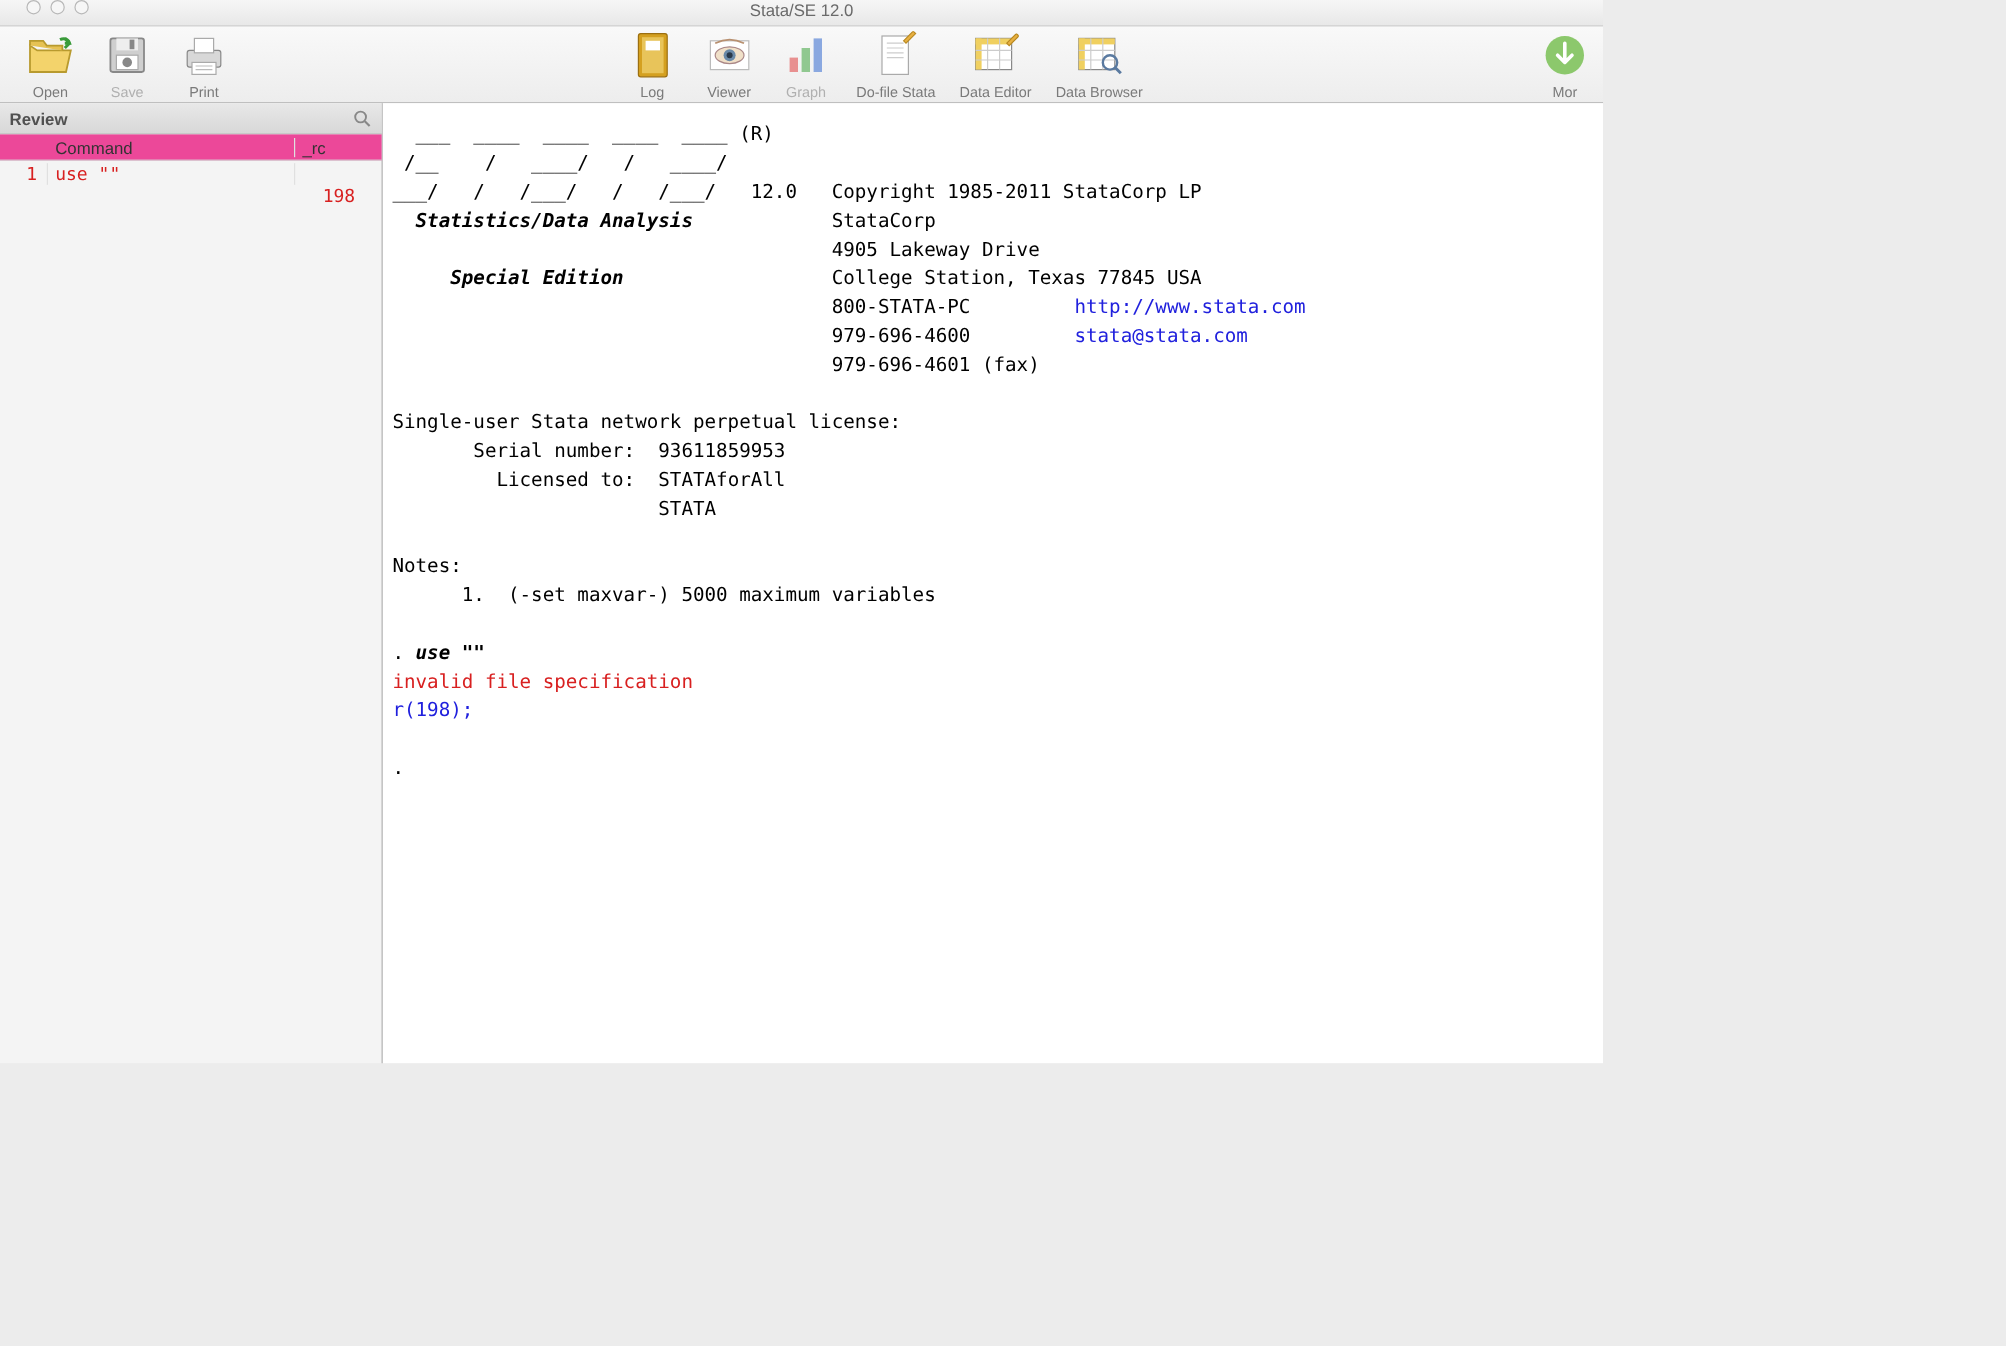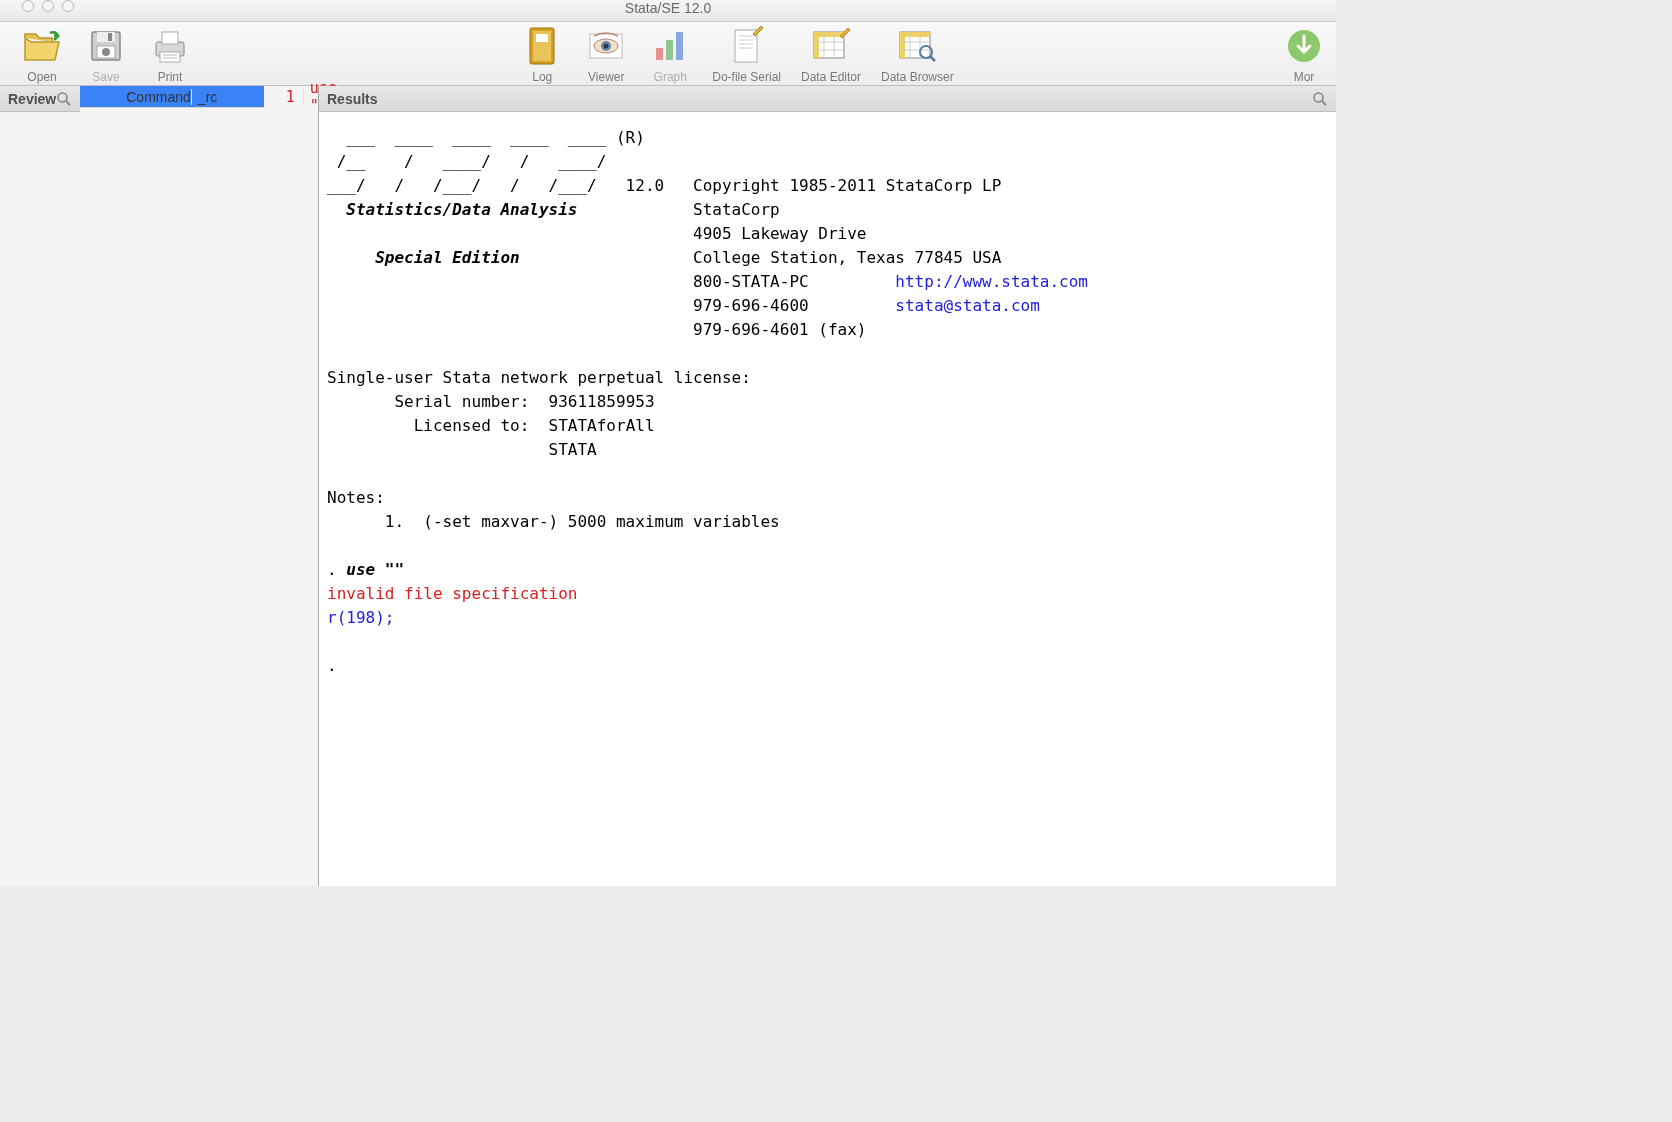"Do-file Serial" span.tool-label { text: Serial -> Stata }
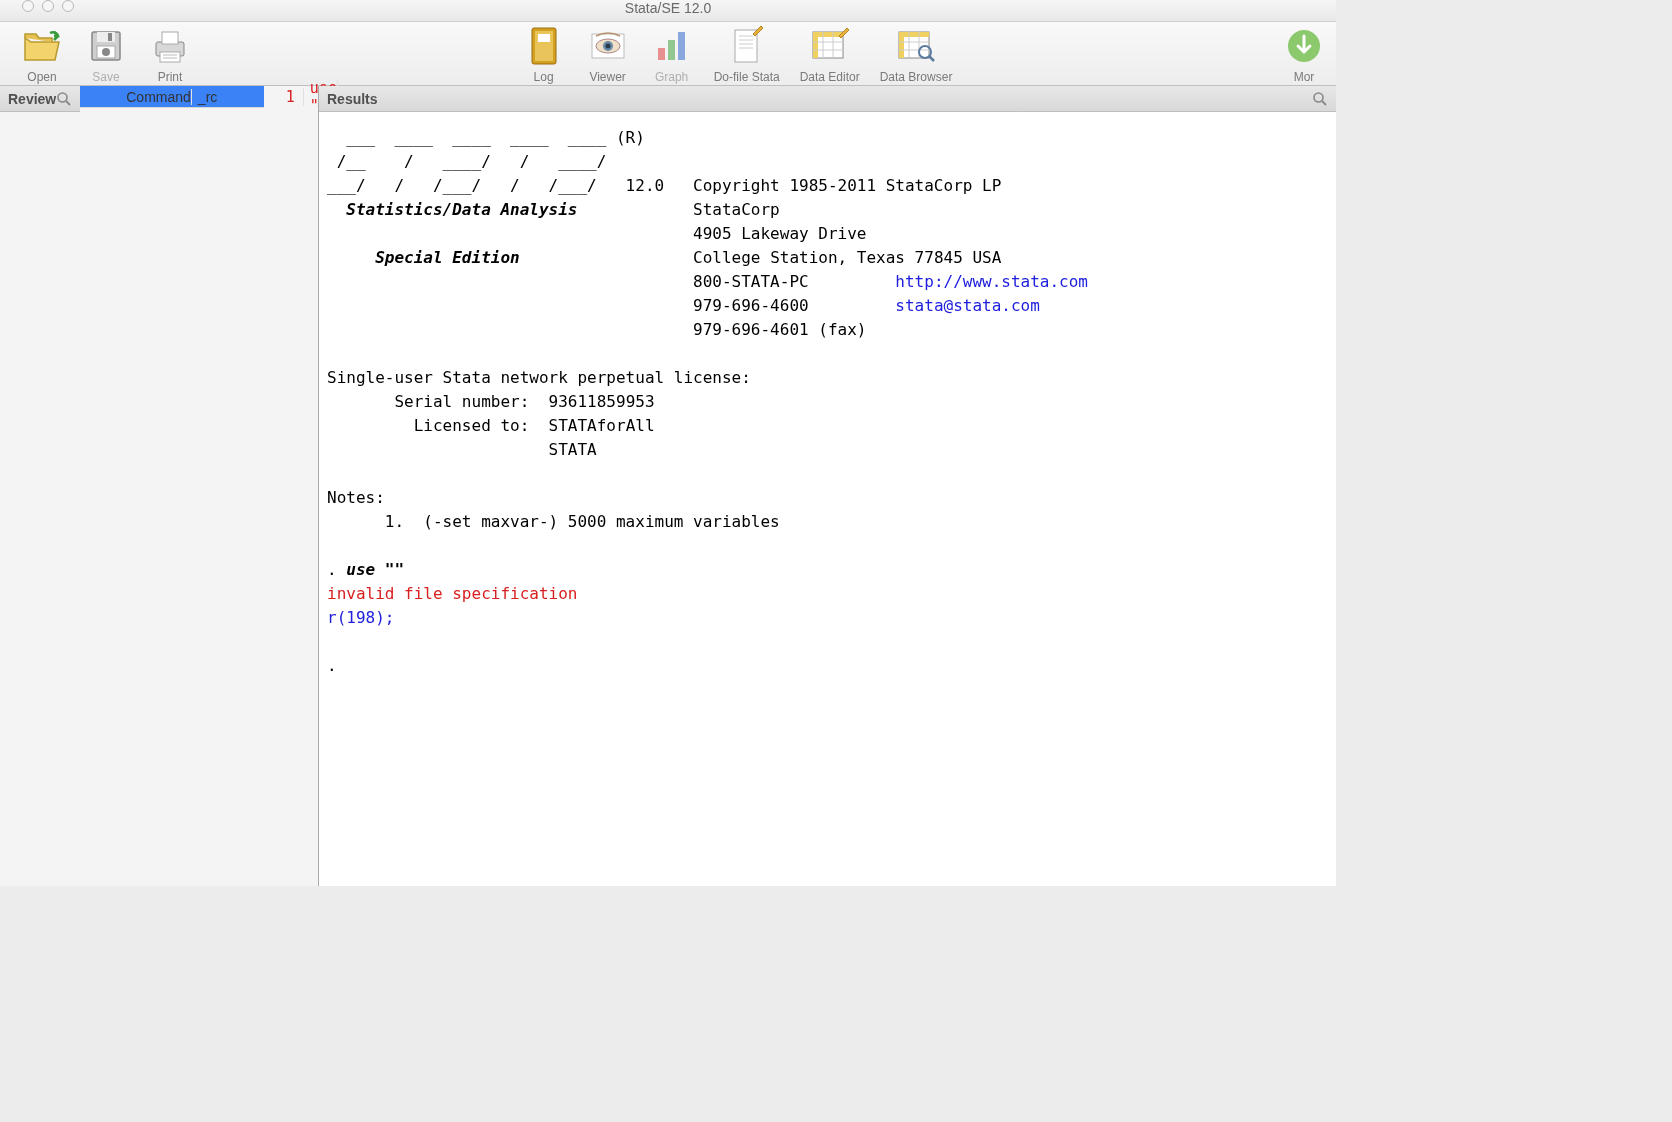"Review" .review-panel { flex-direction: row -> column }
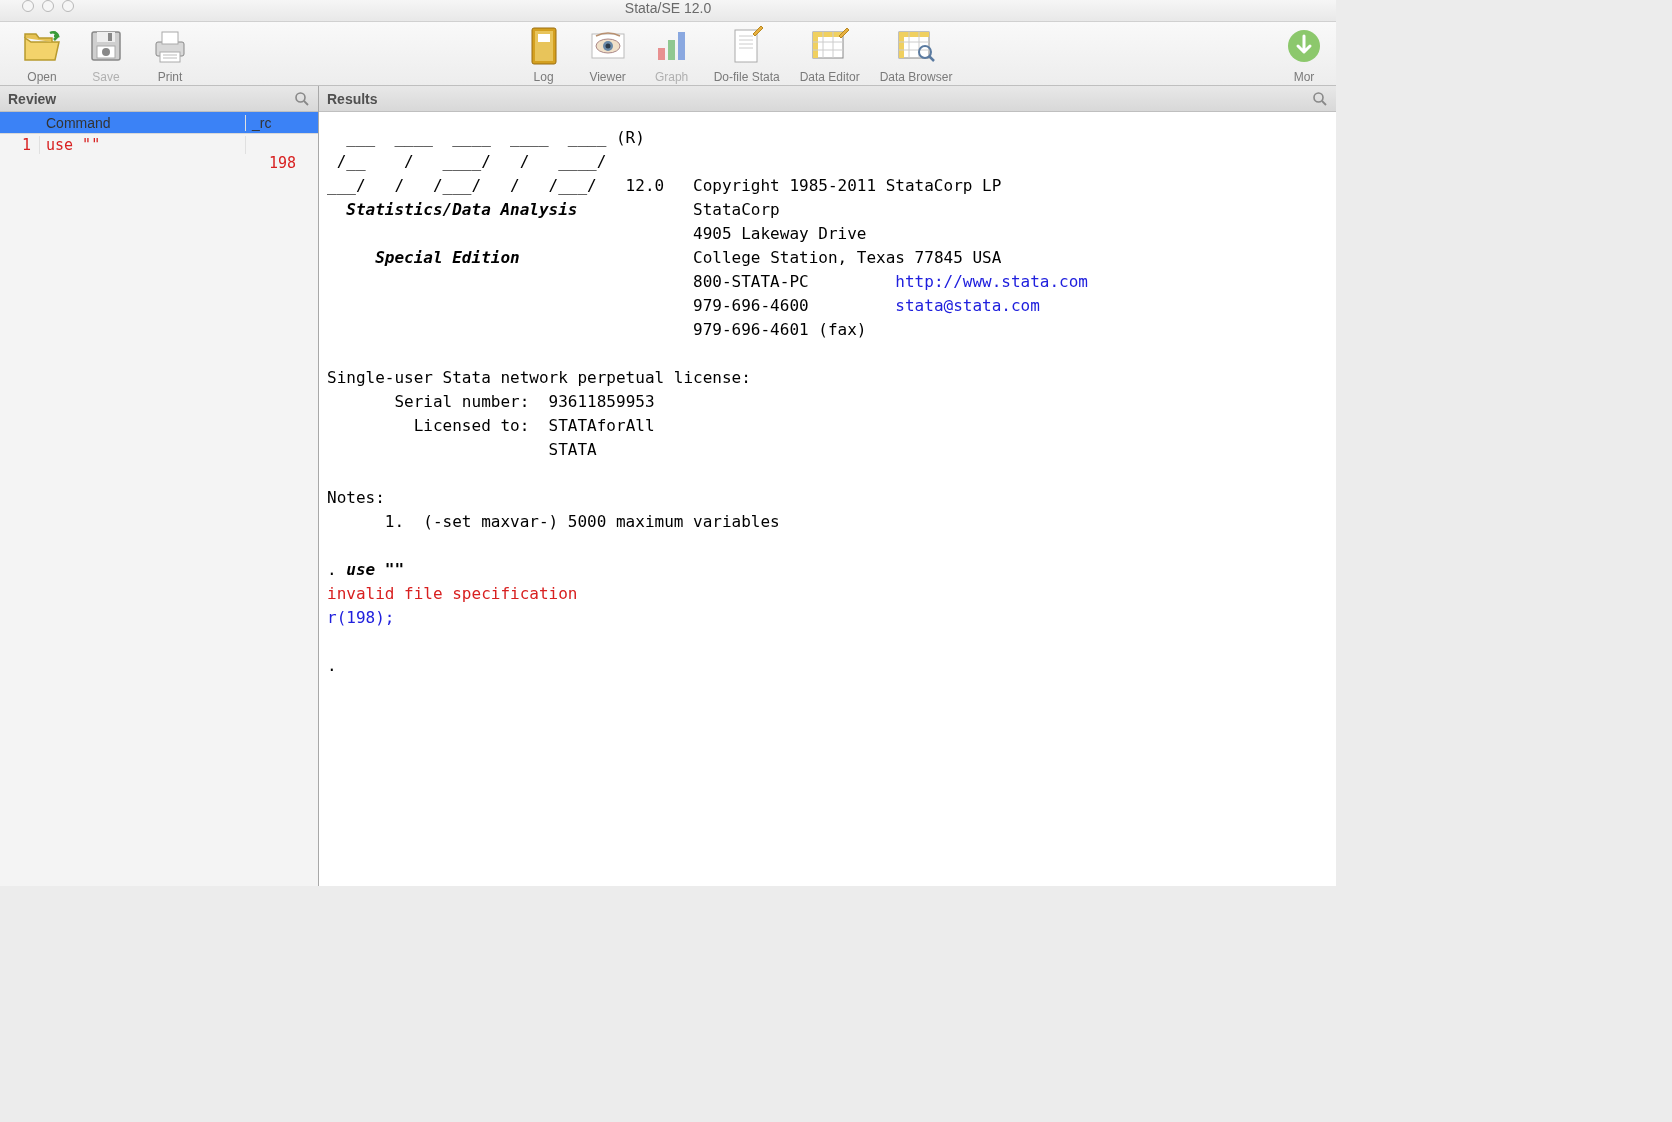"Results" div.panel-header { html: <div> <span>Results</span> <span> <svg> <circle></circle> <line></line> </svg> </span> </div> -> none }
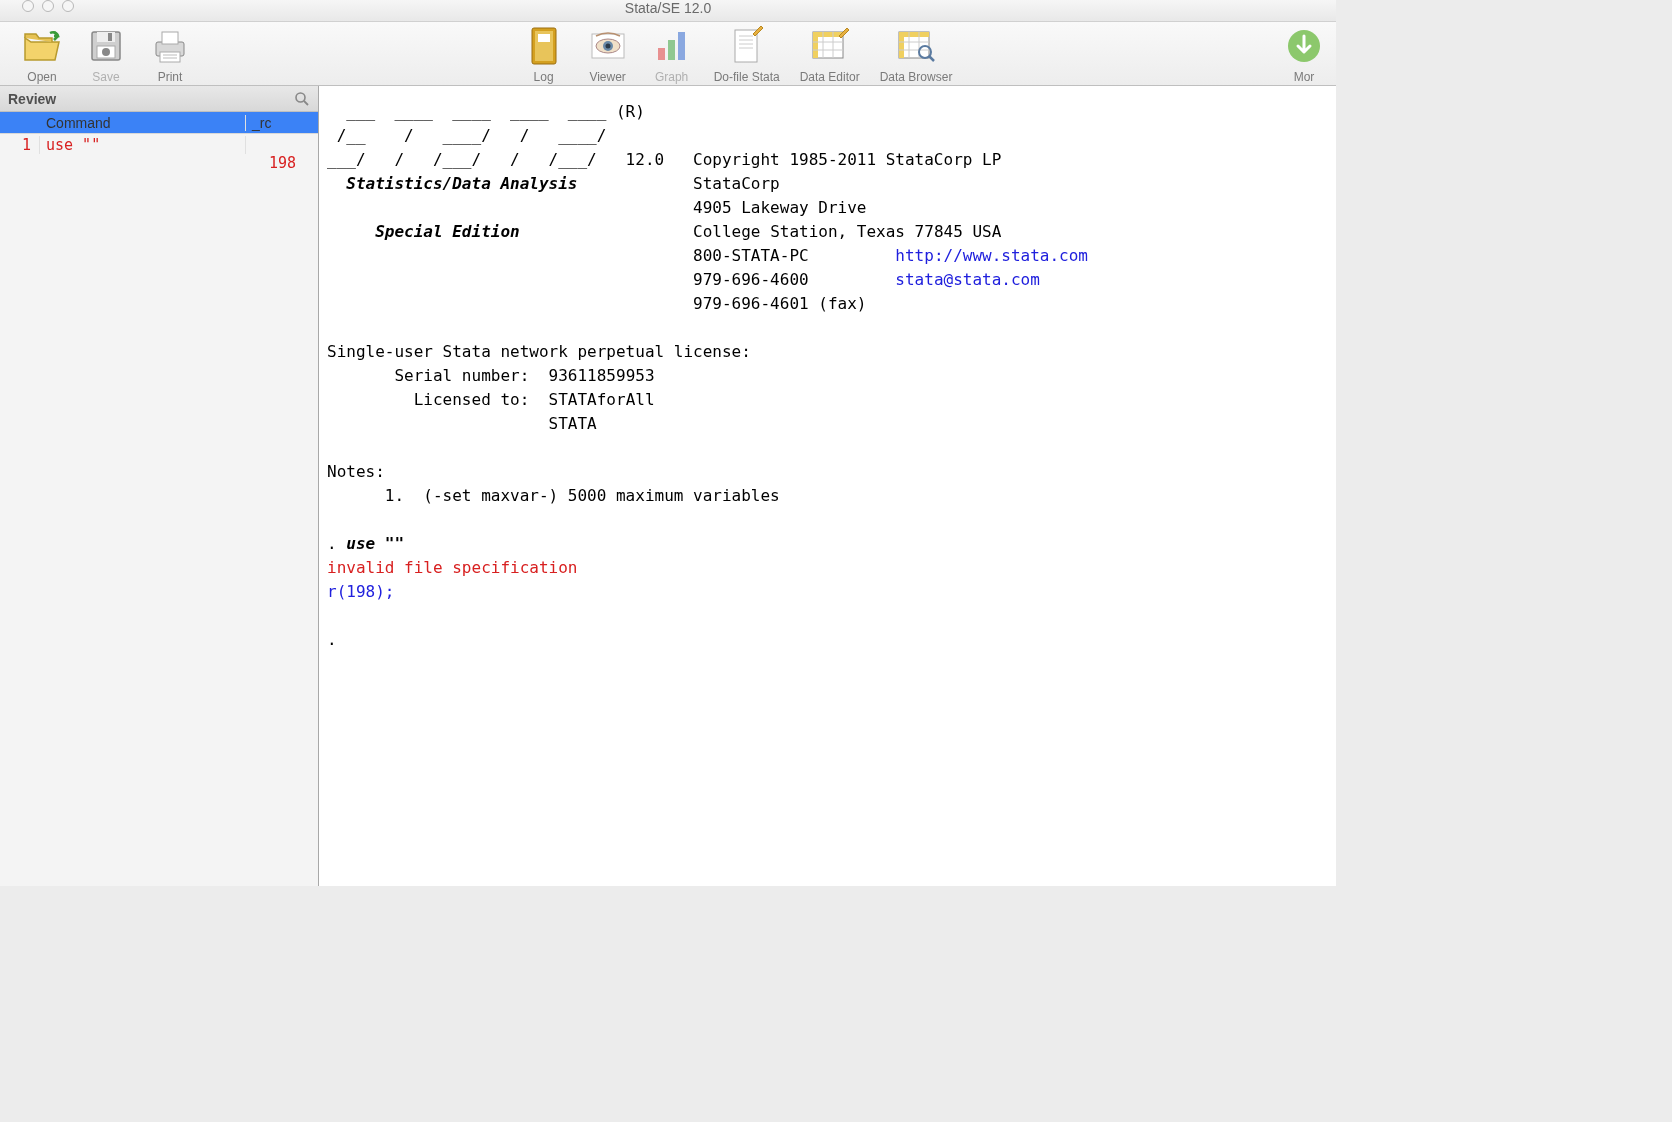"Command" .review-columns { background: #3b82f6 -> #ec4899 }
